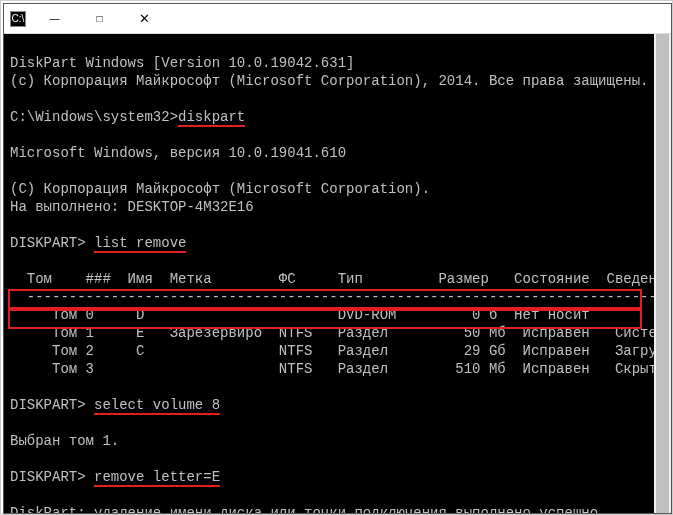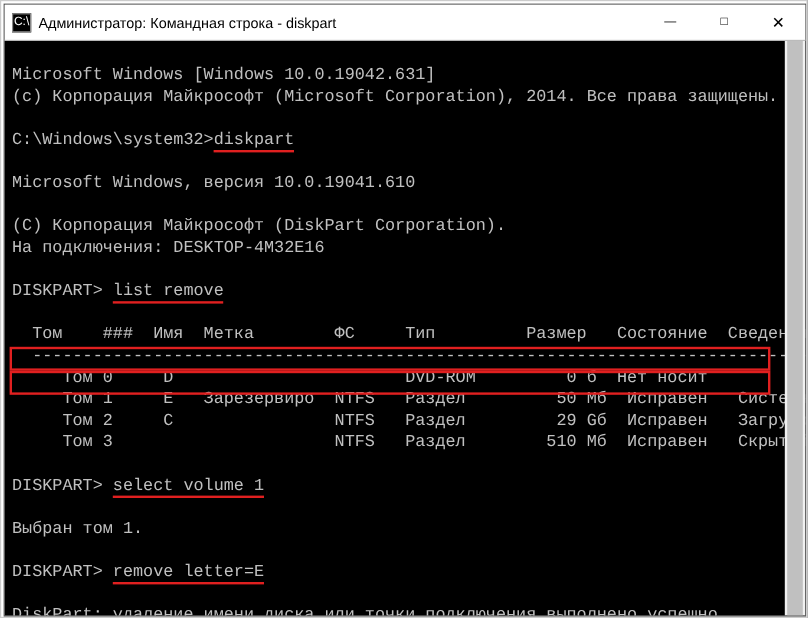"Администратор: Командная строка -" div.title { html: <div>Администратор: Командная строка - diskpart</div> -> none }
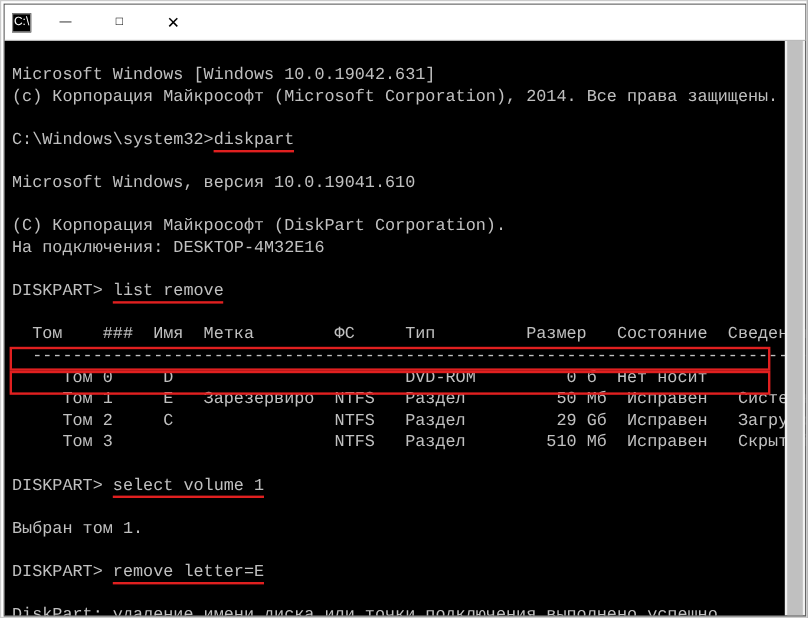"Microsoft Windows [Windows" span.line { text: Microsoft Windows [Windows -> DiskPart Windows [Version }
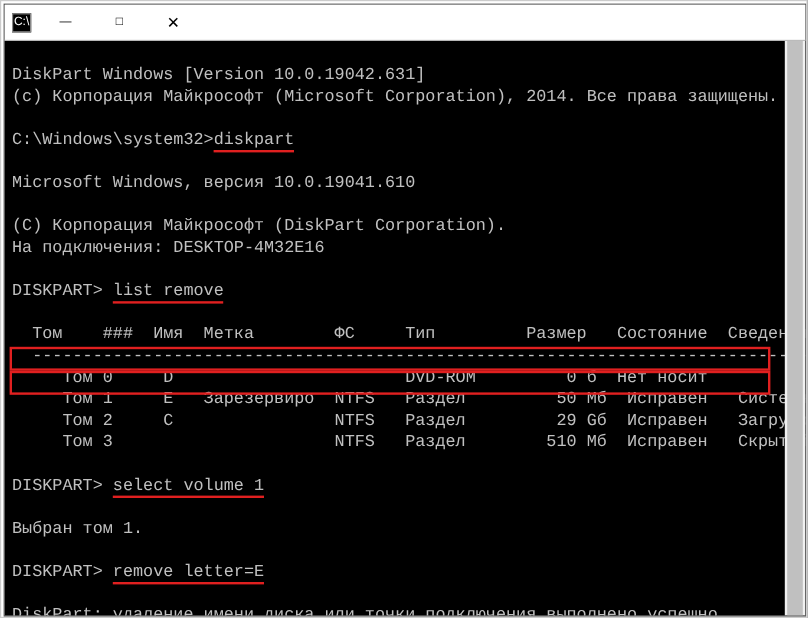"(C) Корпорация Майкрософт (DiskPart" span.line { text: DiskPart -> Microsoft }
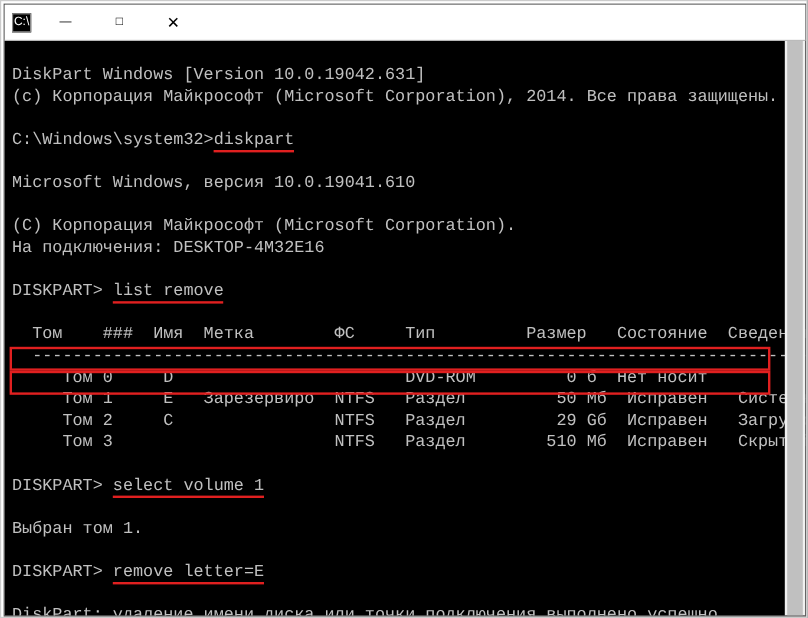"На подключения: DESKTOP-4M32E16" span.line { text: подключения -> выполнено }
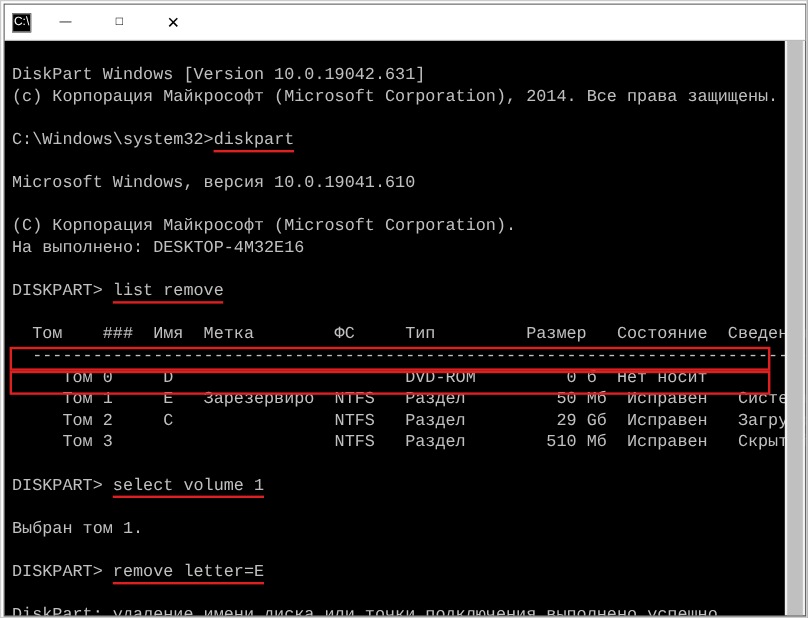"select volume 1" span.underline { text: 1 -> 8 }
